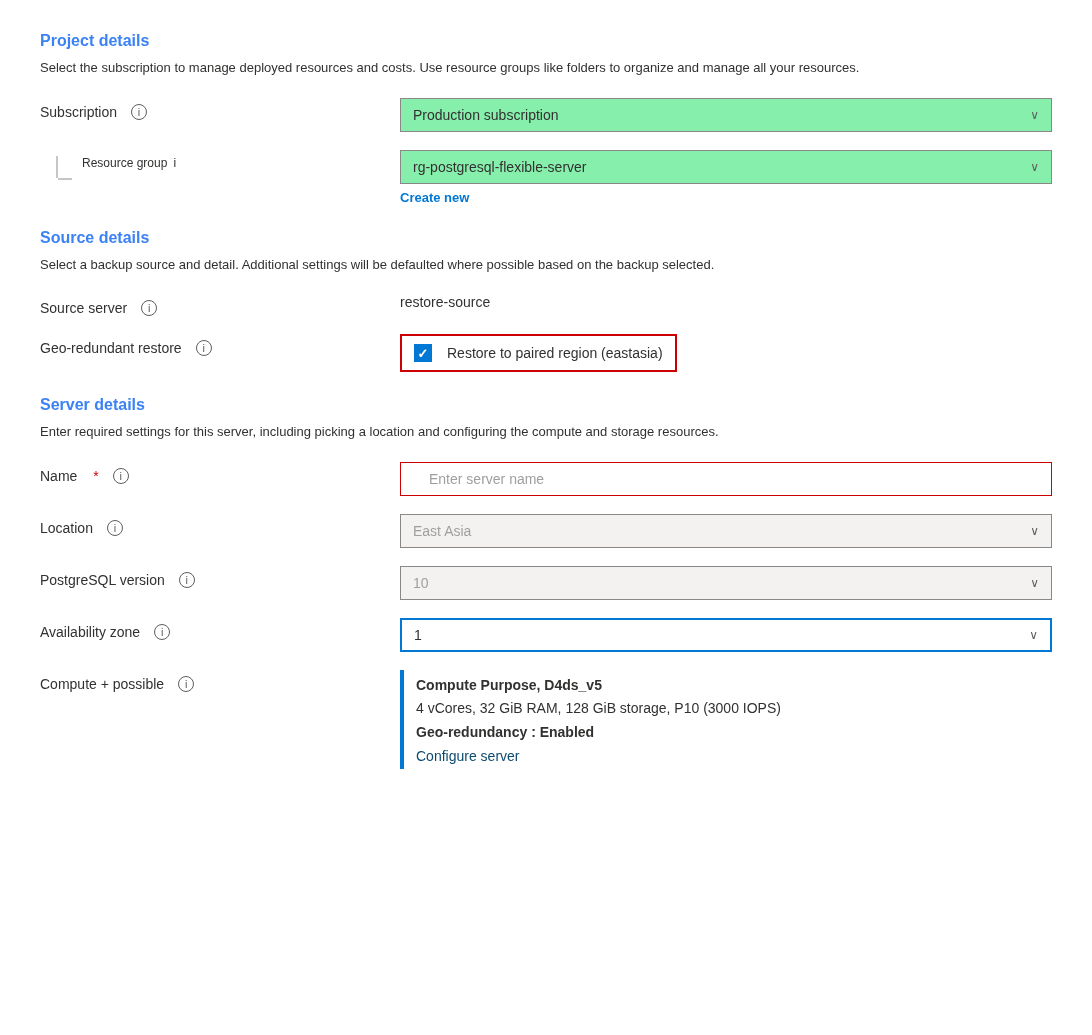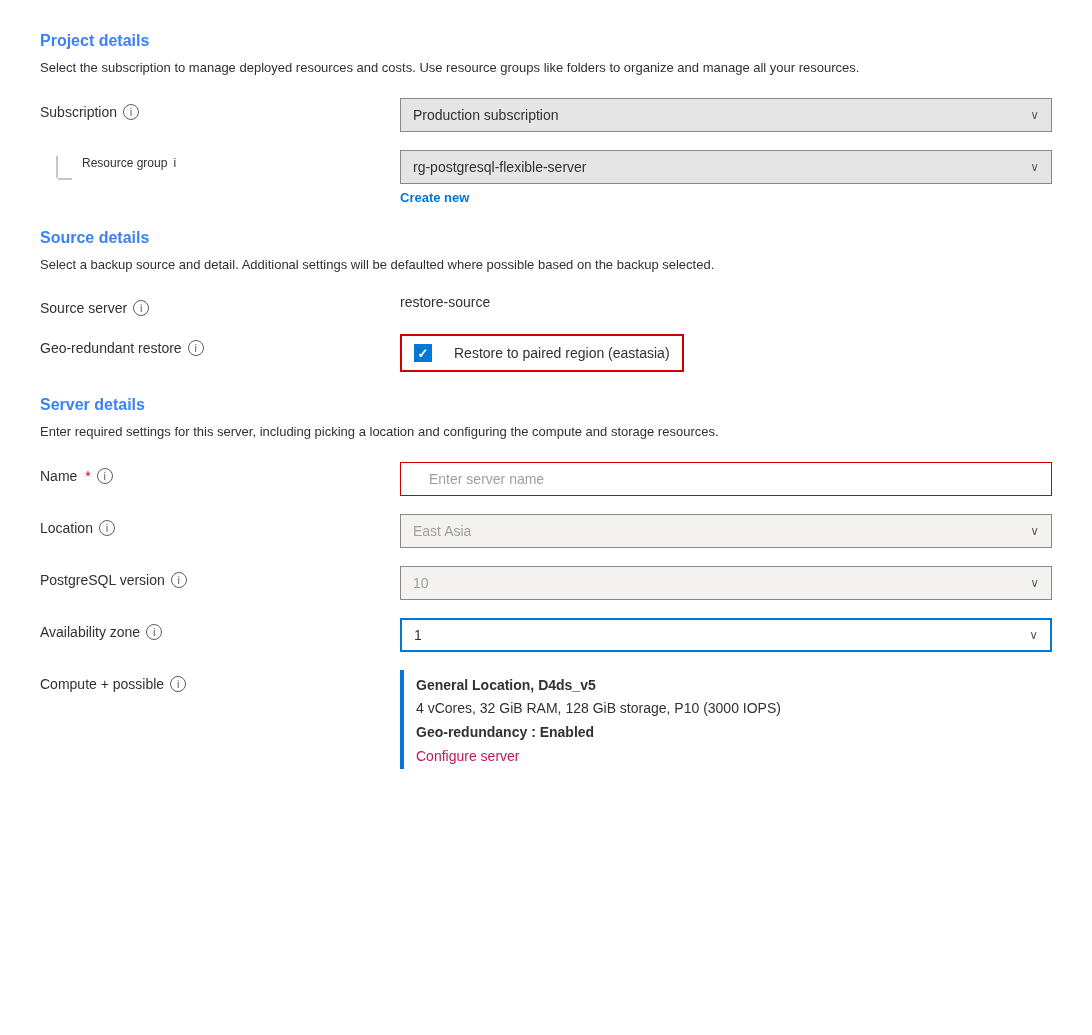"Subscription" .field-label { gap: 6px -> 14px }
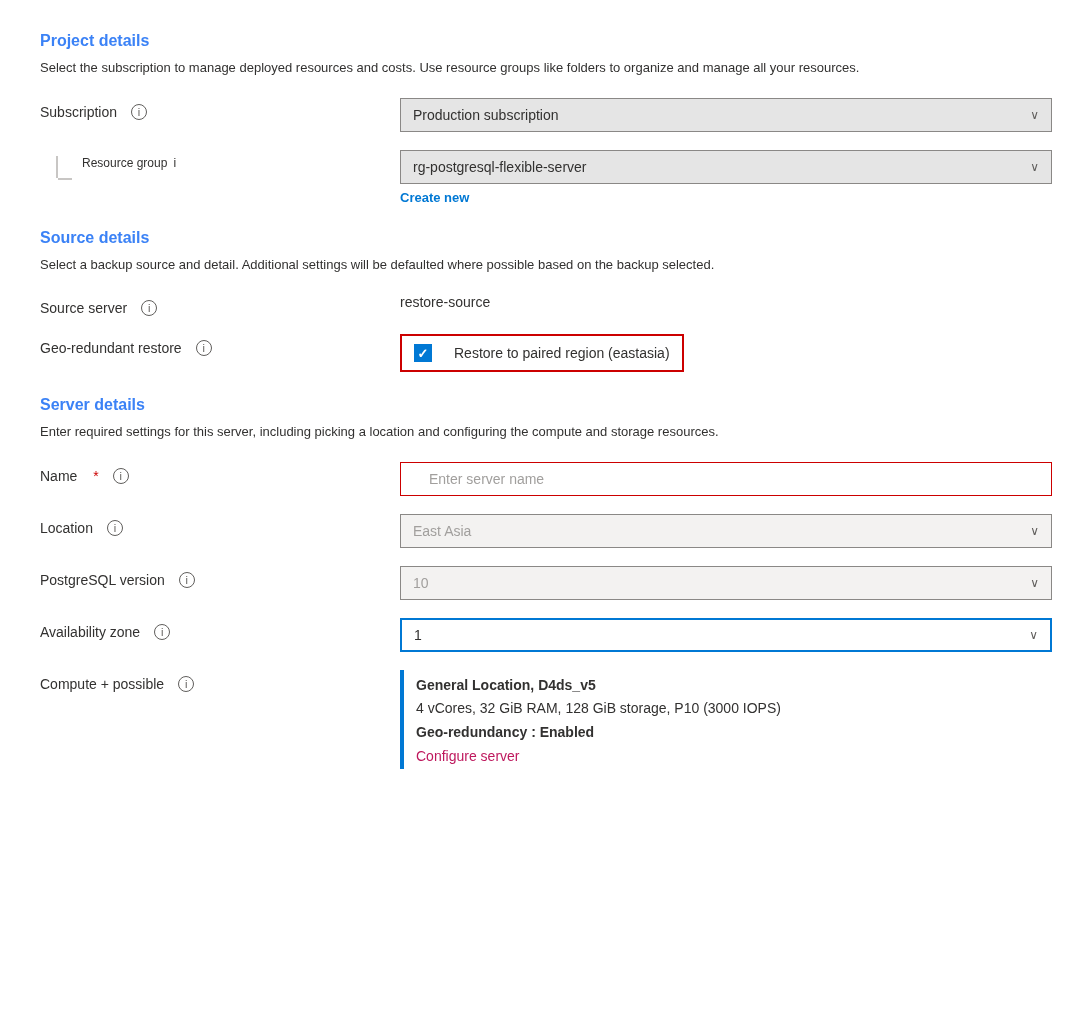"Production subscription" .dropdown { background: #e5e5e5 -> #86efac }
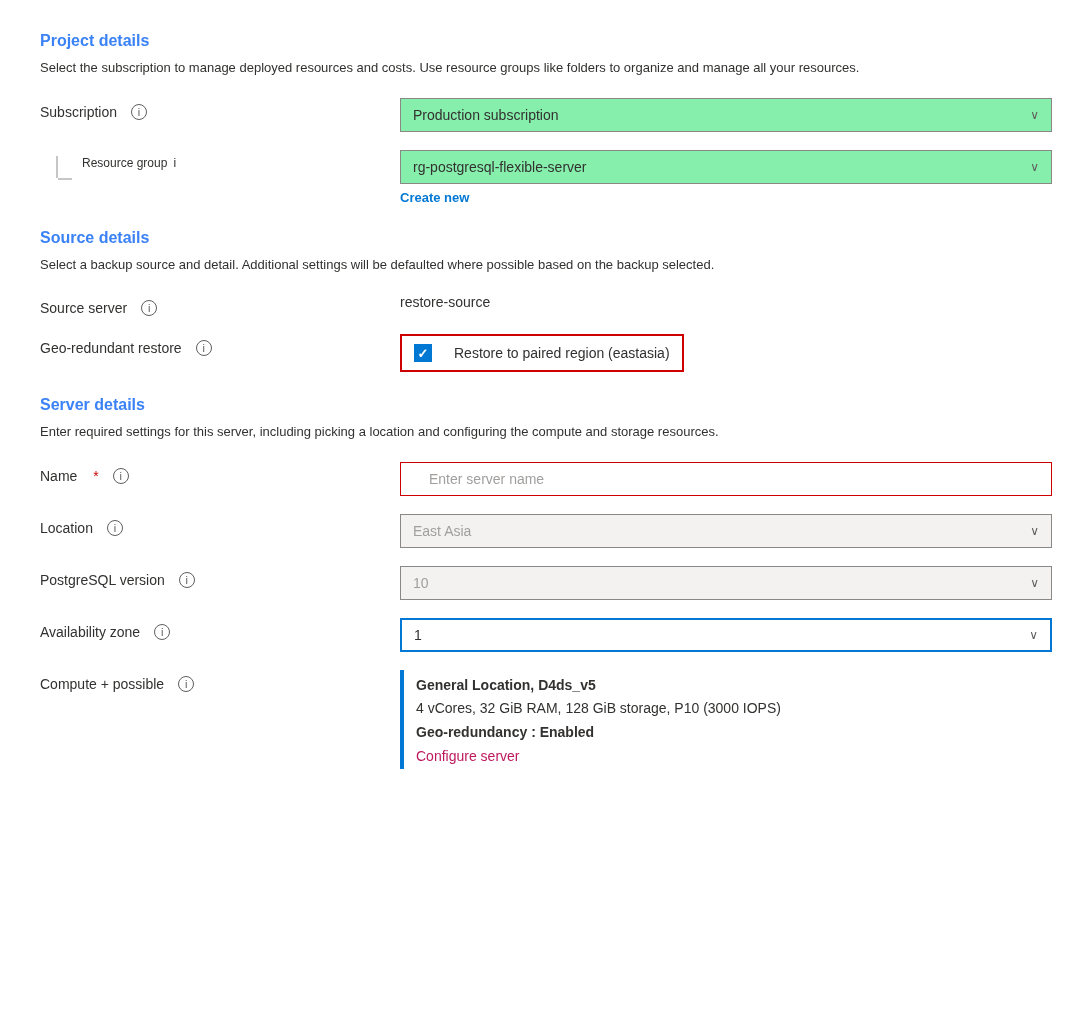"Restore to paired region (eastasia)" .checkbox-area { gap: 22px -> 15px }
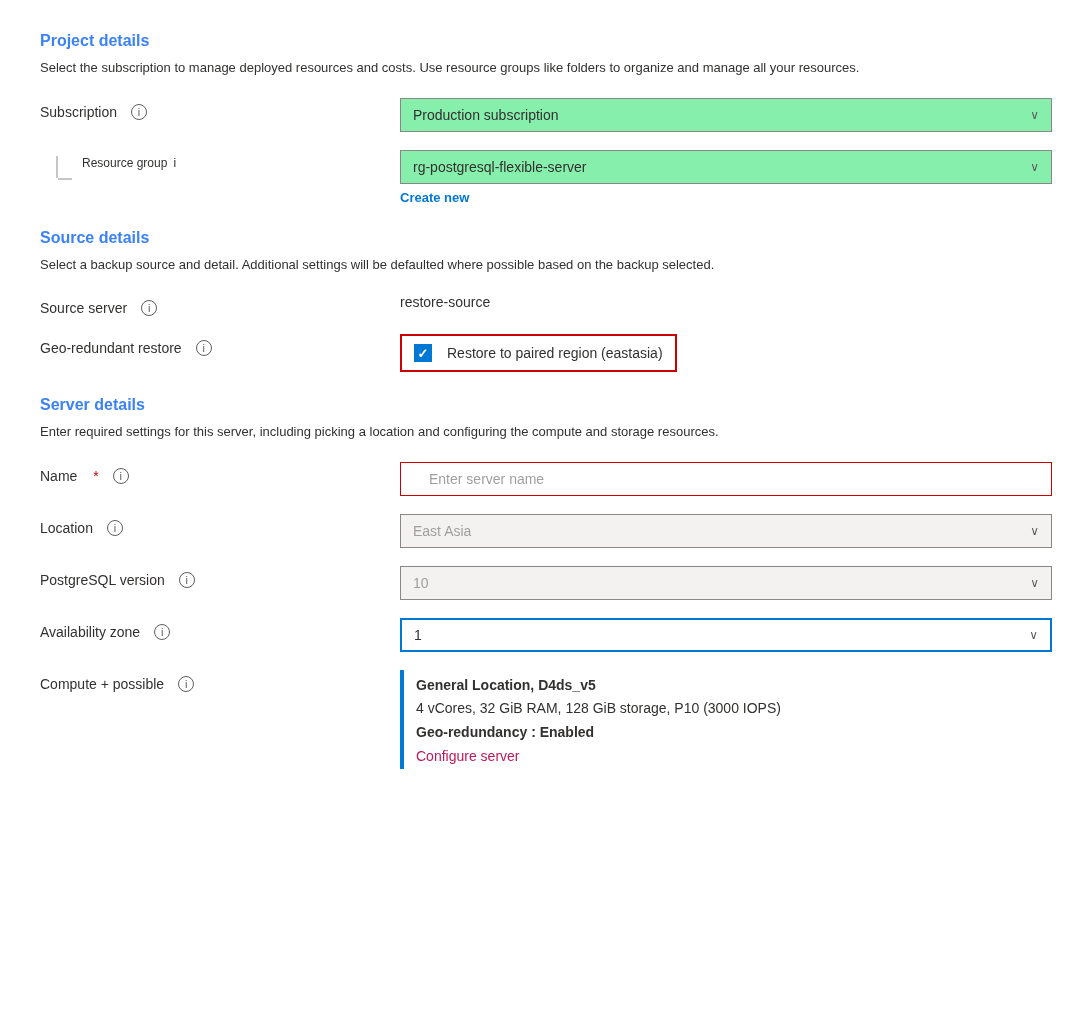"General Location, D4ds_v5" div.compute-storage-value { text: General Location -> Compute Purpose }
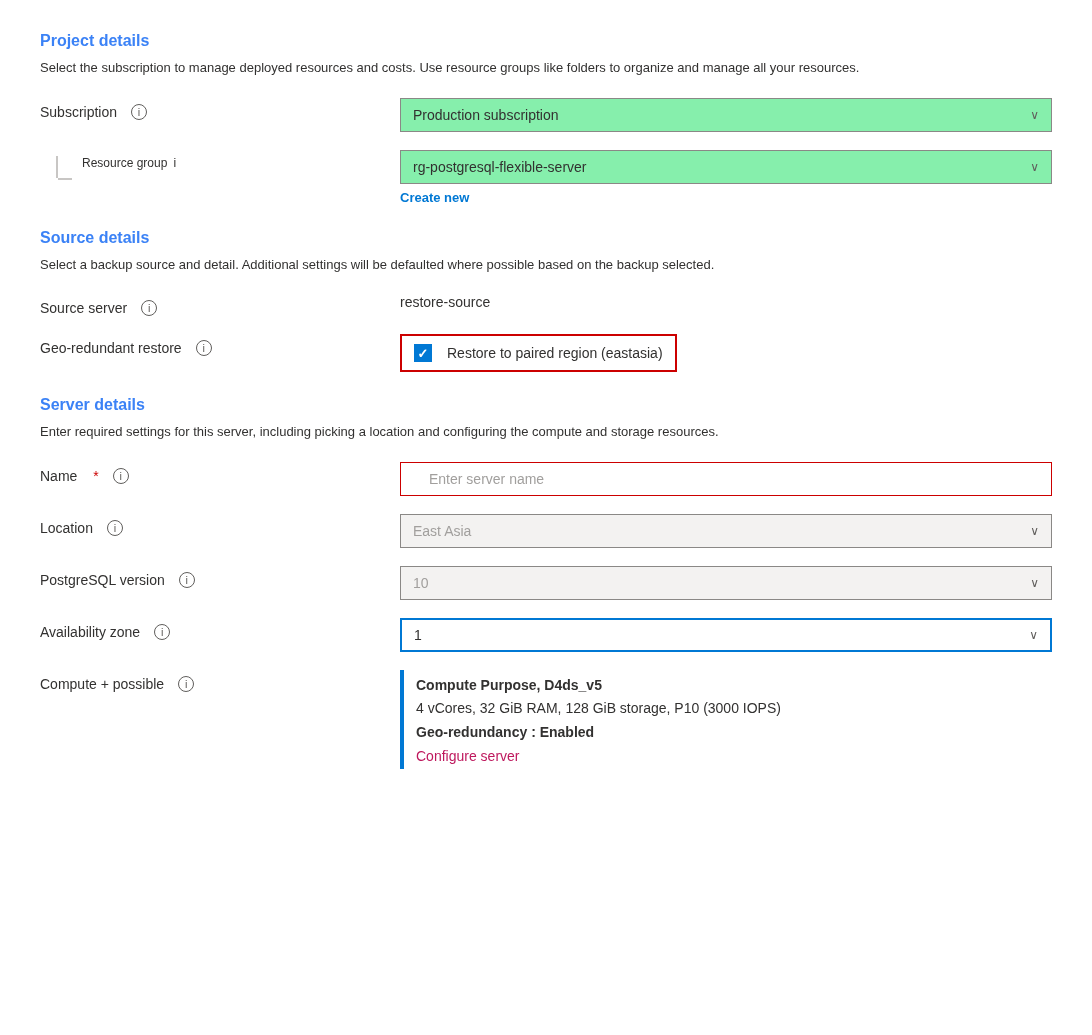"Configure server" a.compute-storage-value { color: #be185d -> #0c4a6e }
